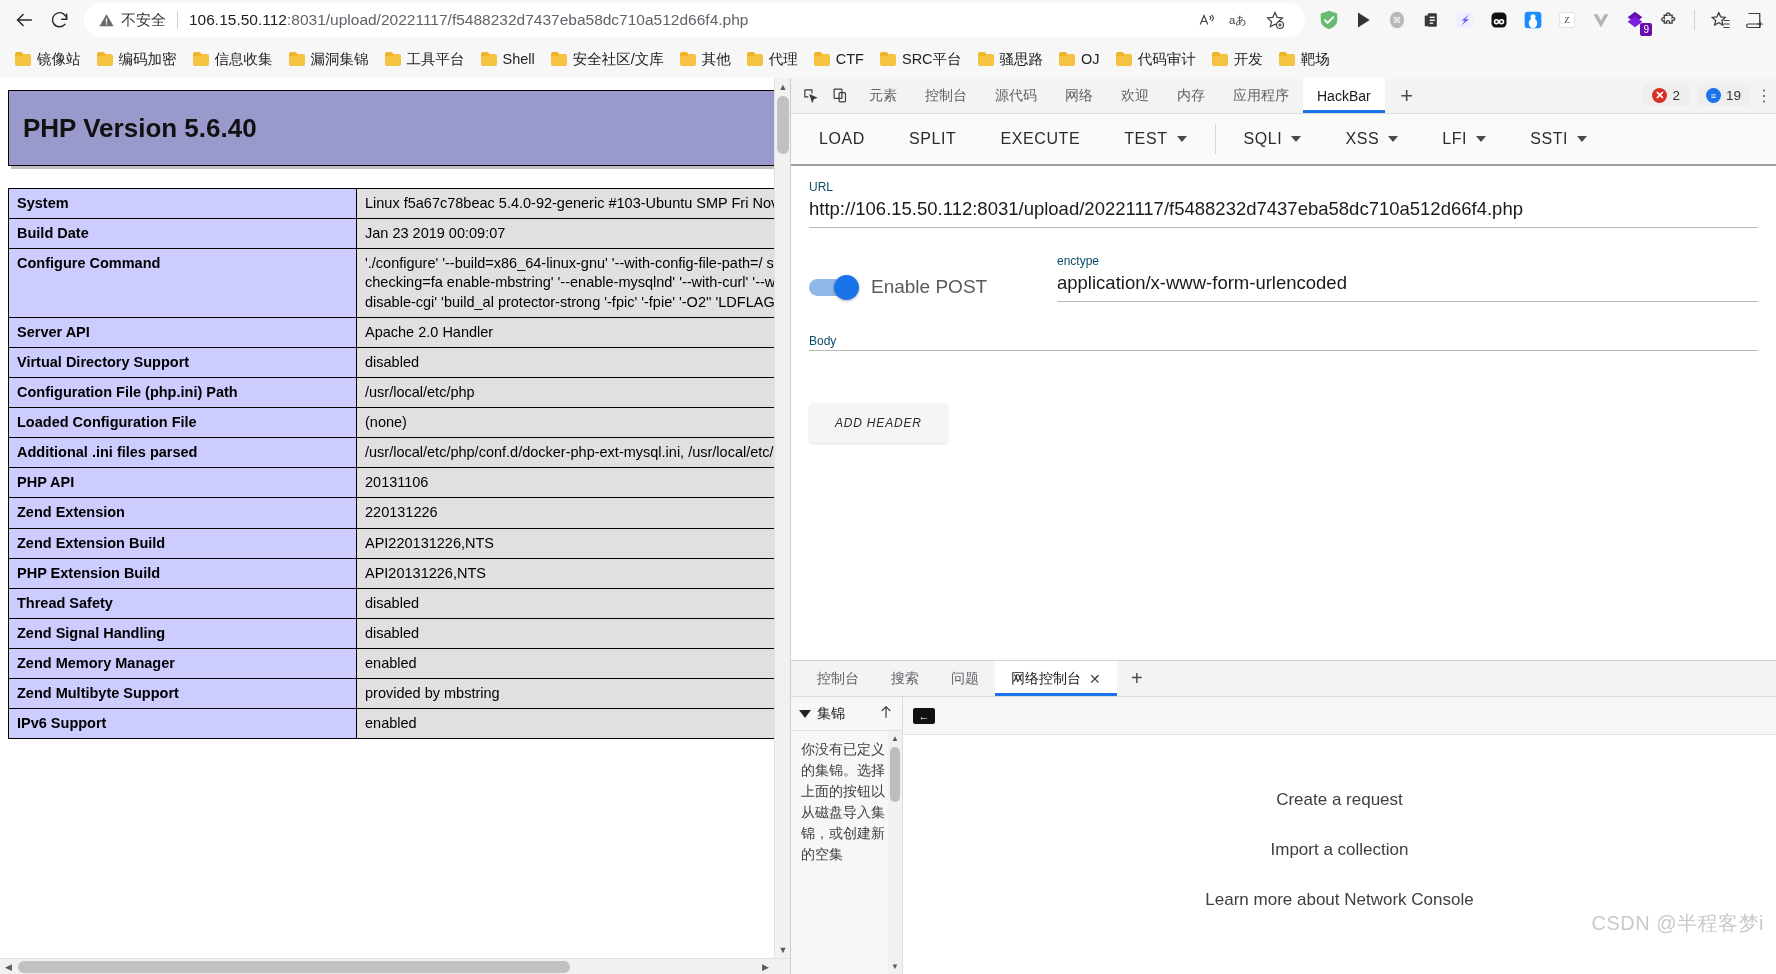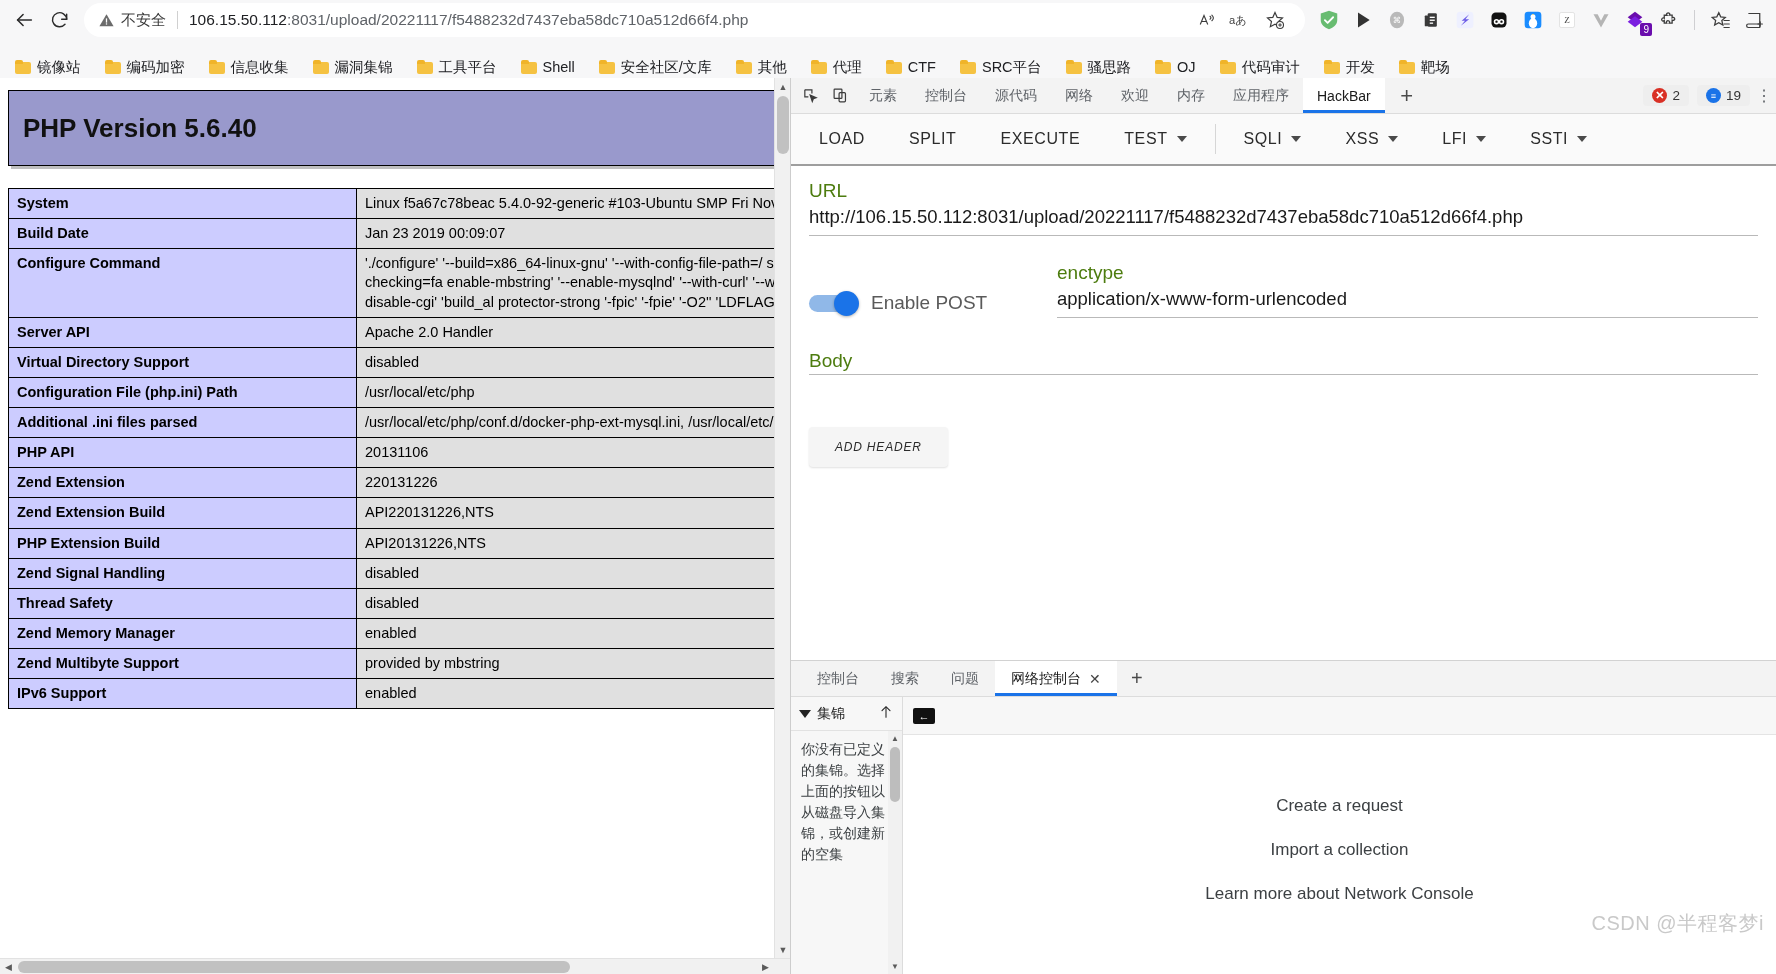"镜像站" .bm-row { gap: 10px -> 2px; top: 48px -> 40px }
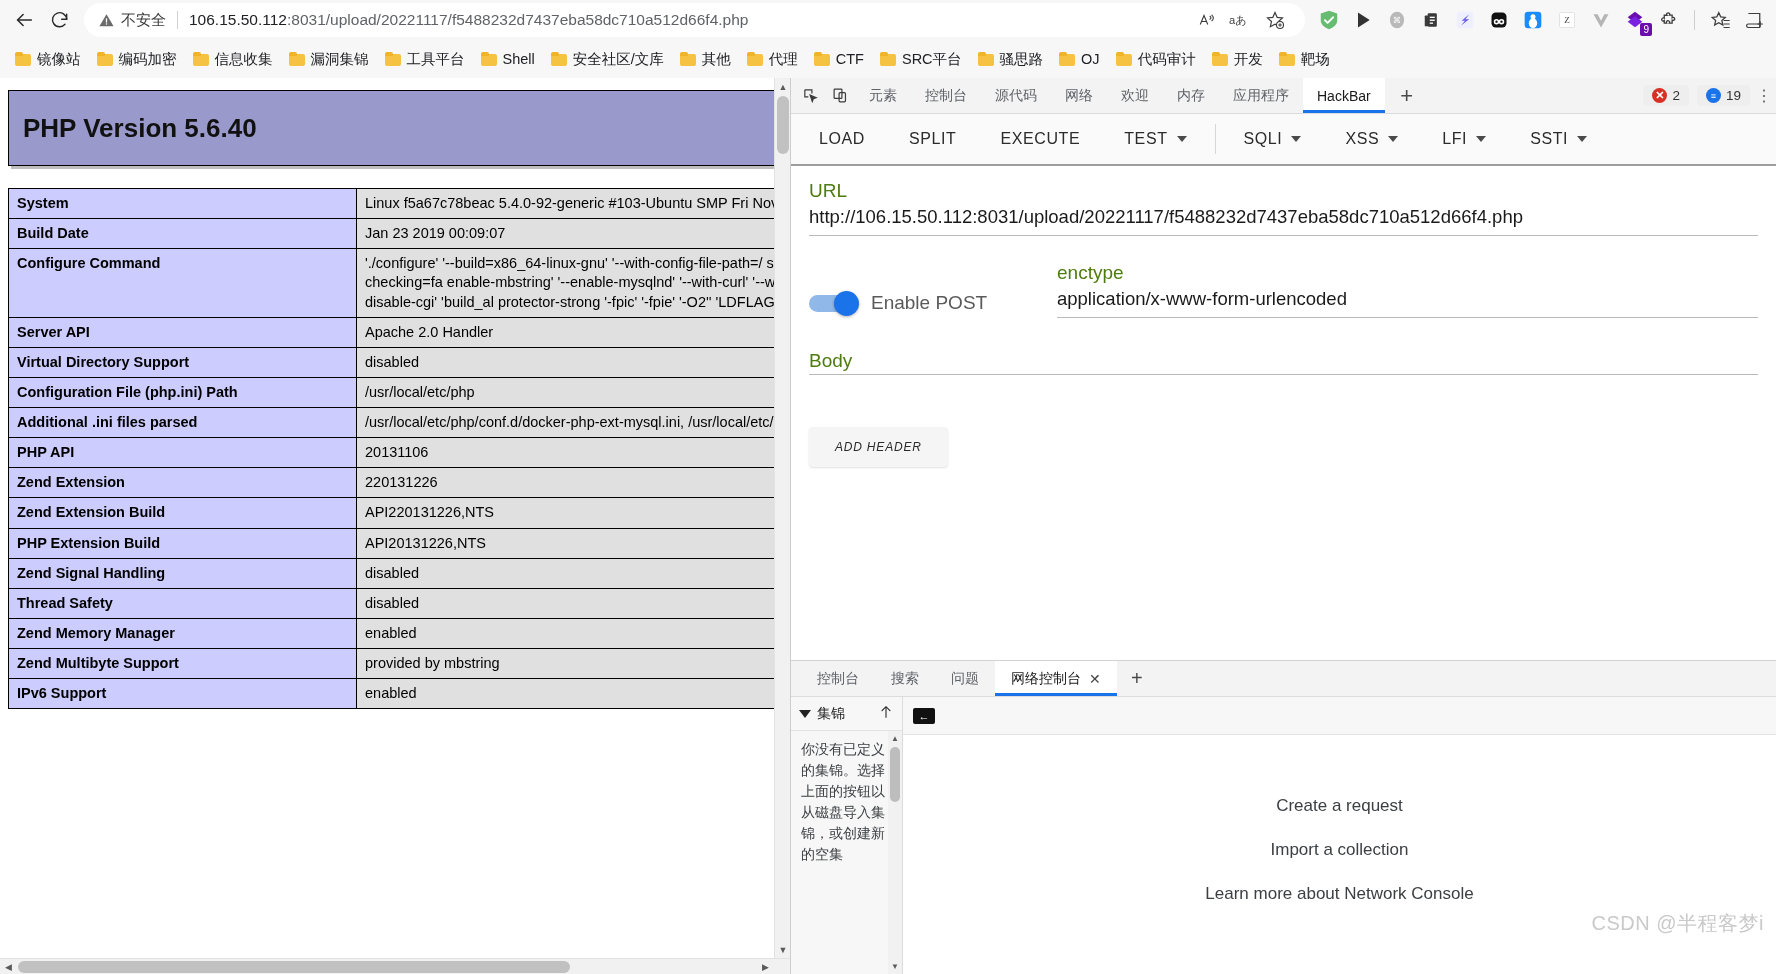"URL" .fld-label { color: #4d7c0f -> #0c4a6e; font-size: 19px -> 12px }
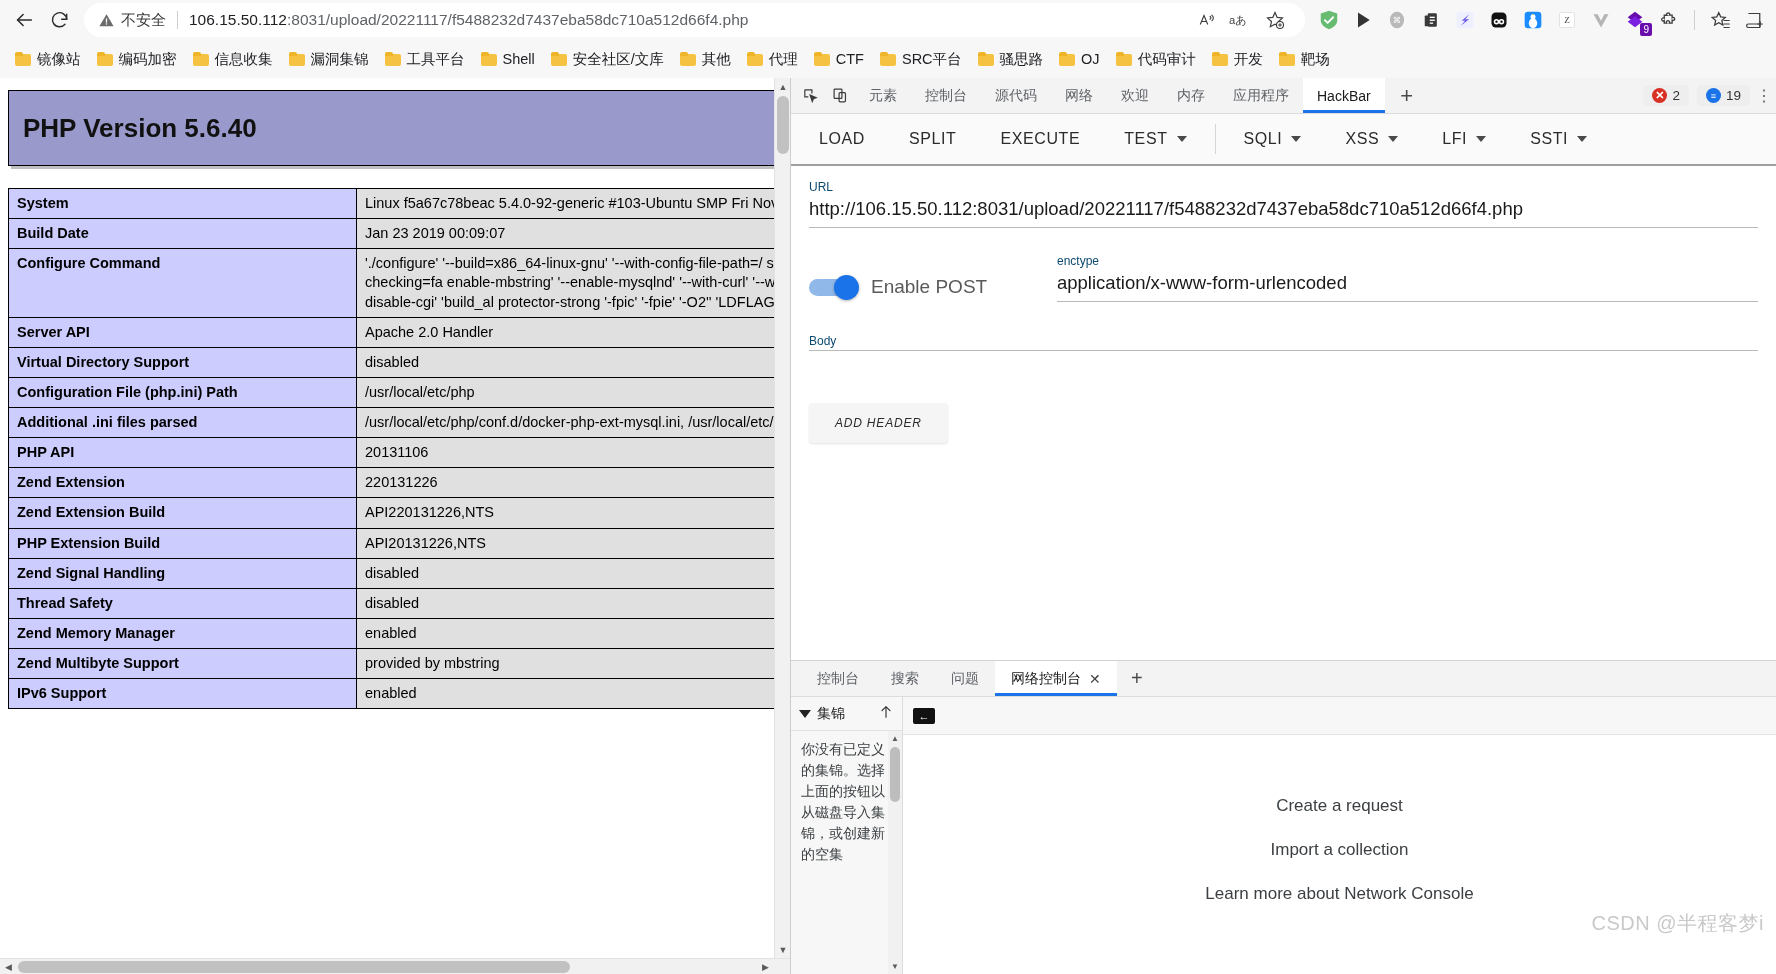"Loaded Configuration File" tr { html: none -> <tr> <td>Loaded Configuration File</td> <td>(none)</td> </tr> }
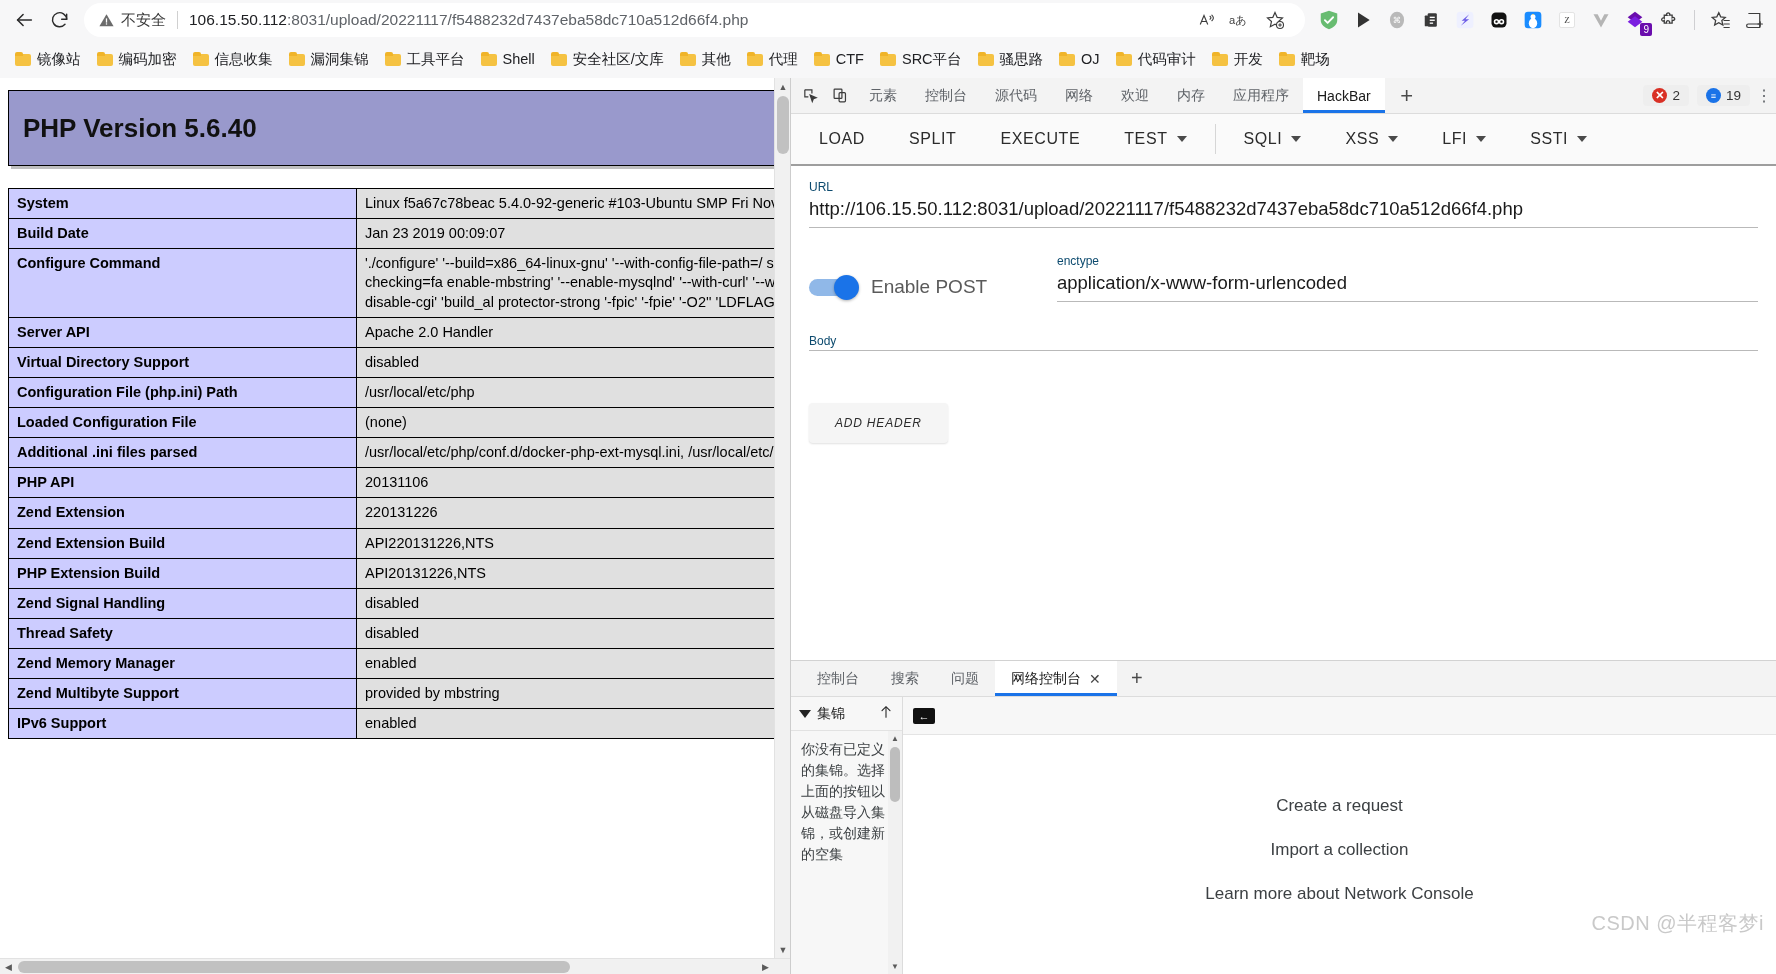"Zend Signal Handling" tr { order: before "Thread Safety" -> after "Thread Safety" }
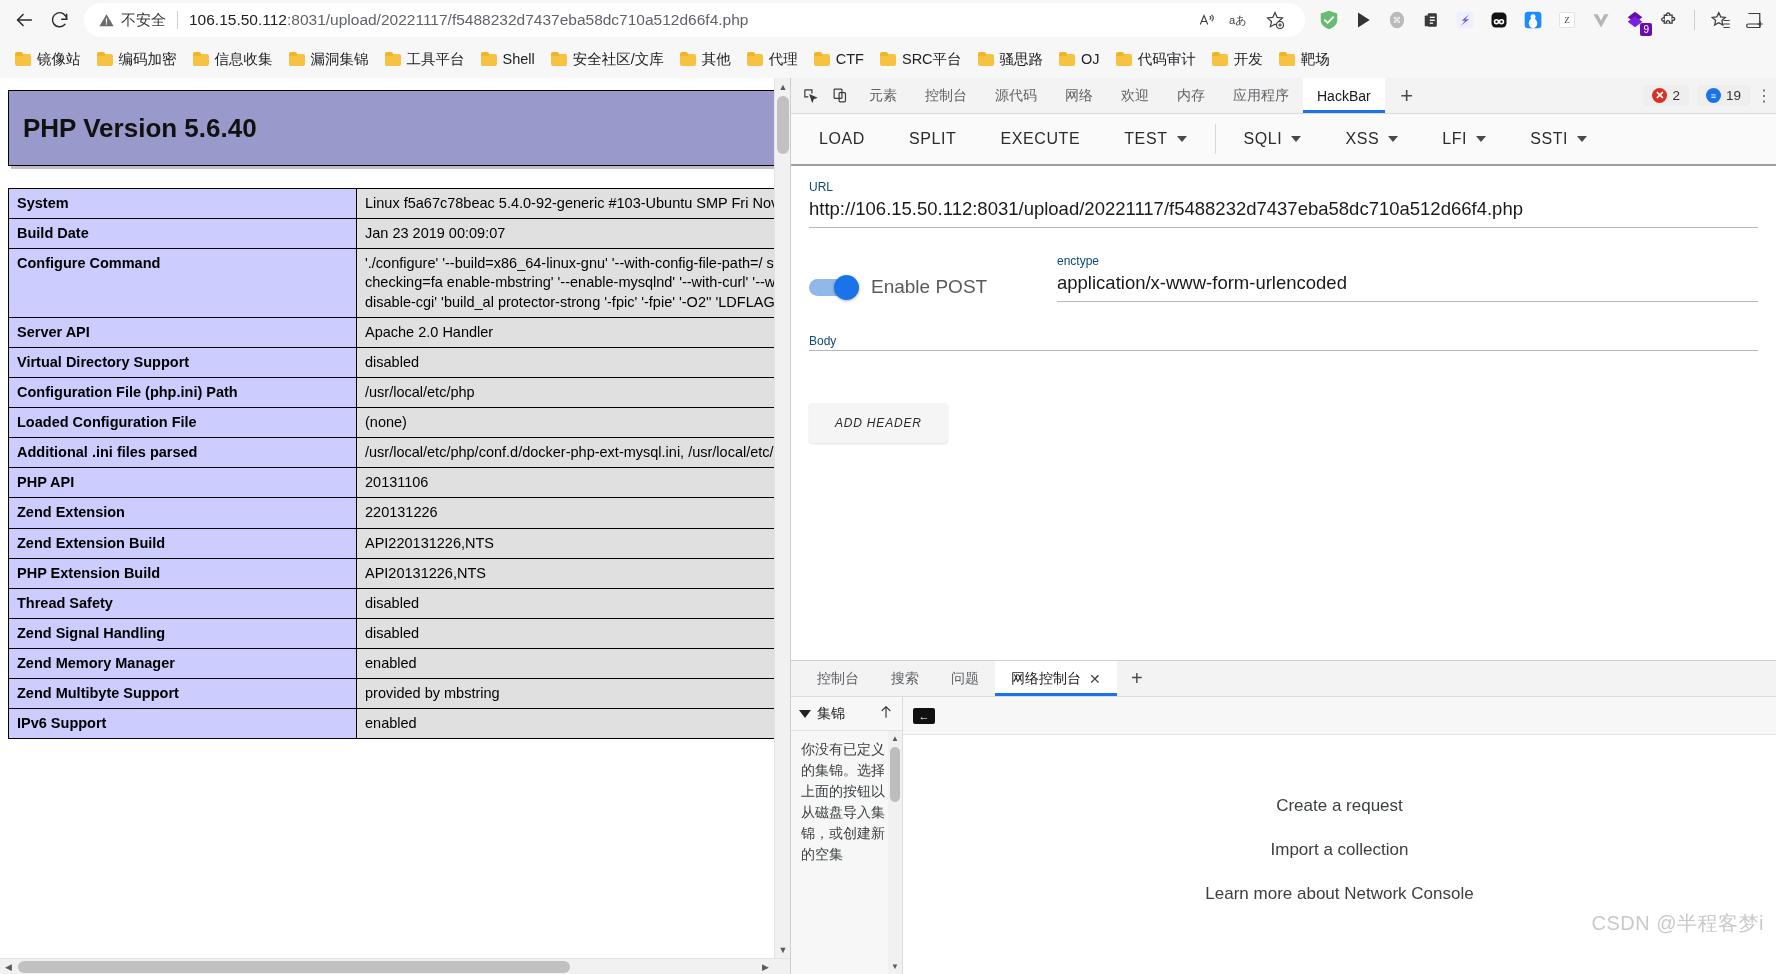"Create a request" .nc-empty { gap: 24px -> 30px }
